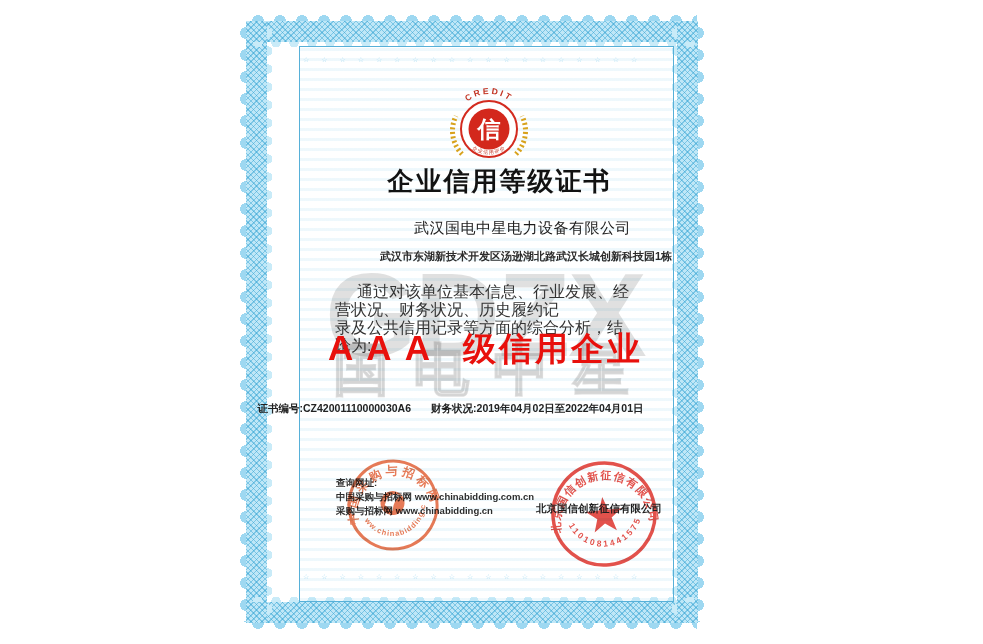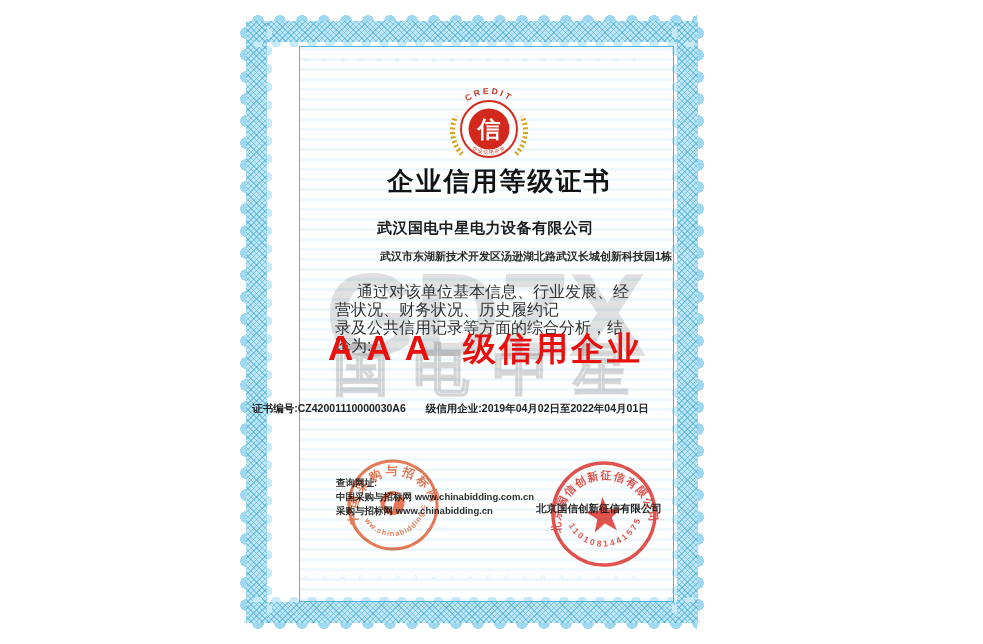"武汉国电中星电力设备有限公司" .company { font-weight: 700 -> 400; padding-left: none -> 37px }
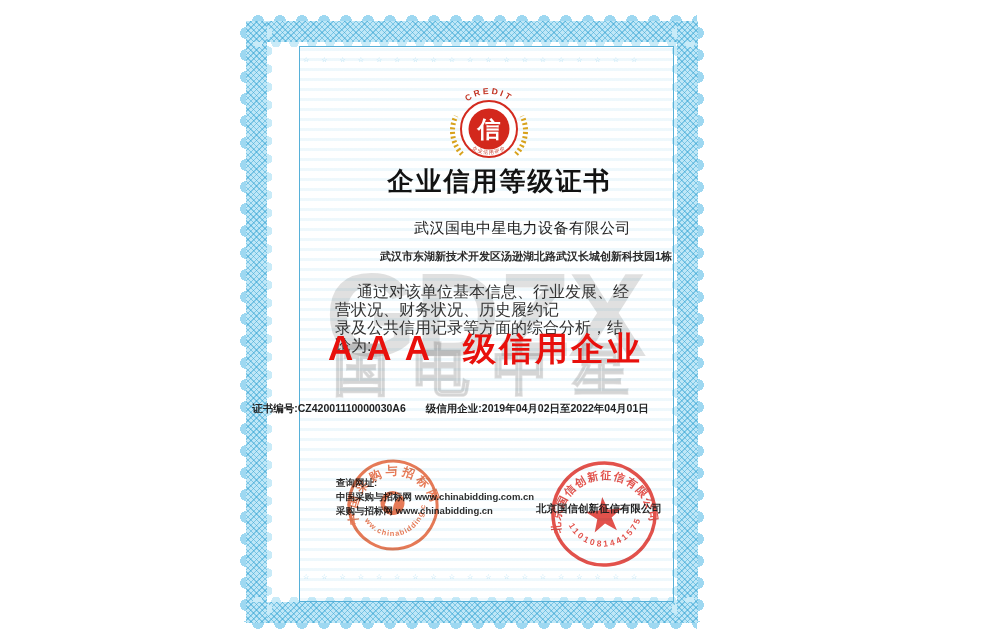"级信用企业:2019年04月02日至2022年04月01日" span { text: 级信用企业:2019 -> 财务状况:2019 }
